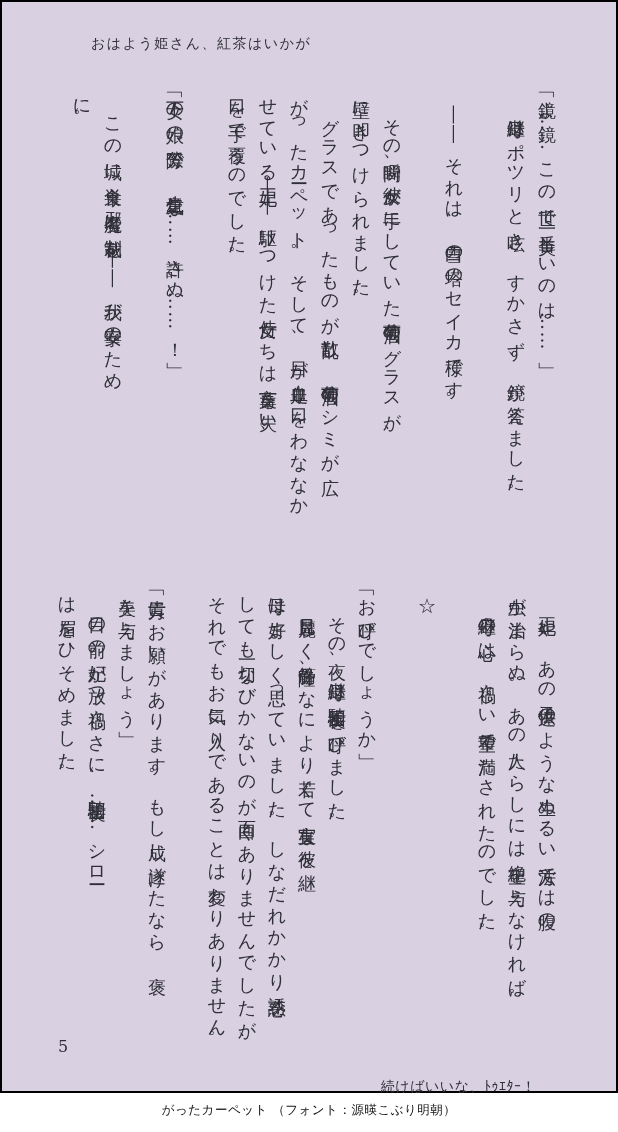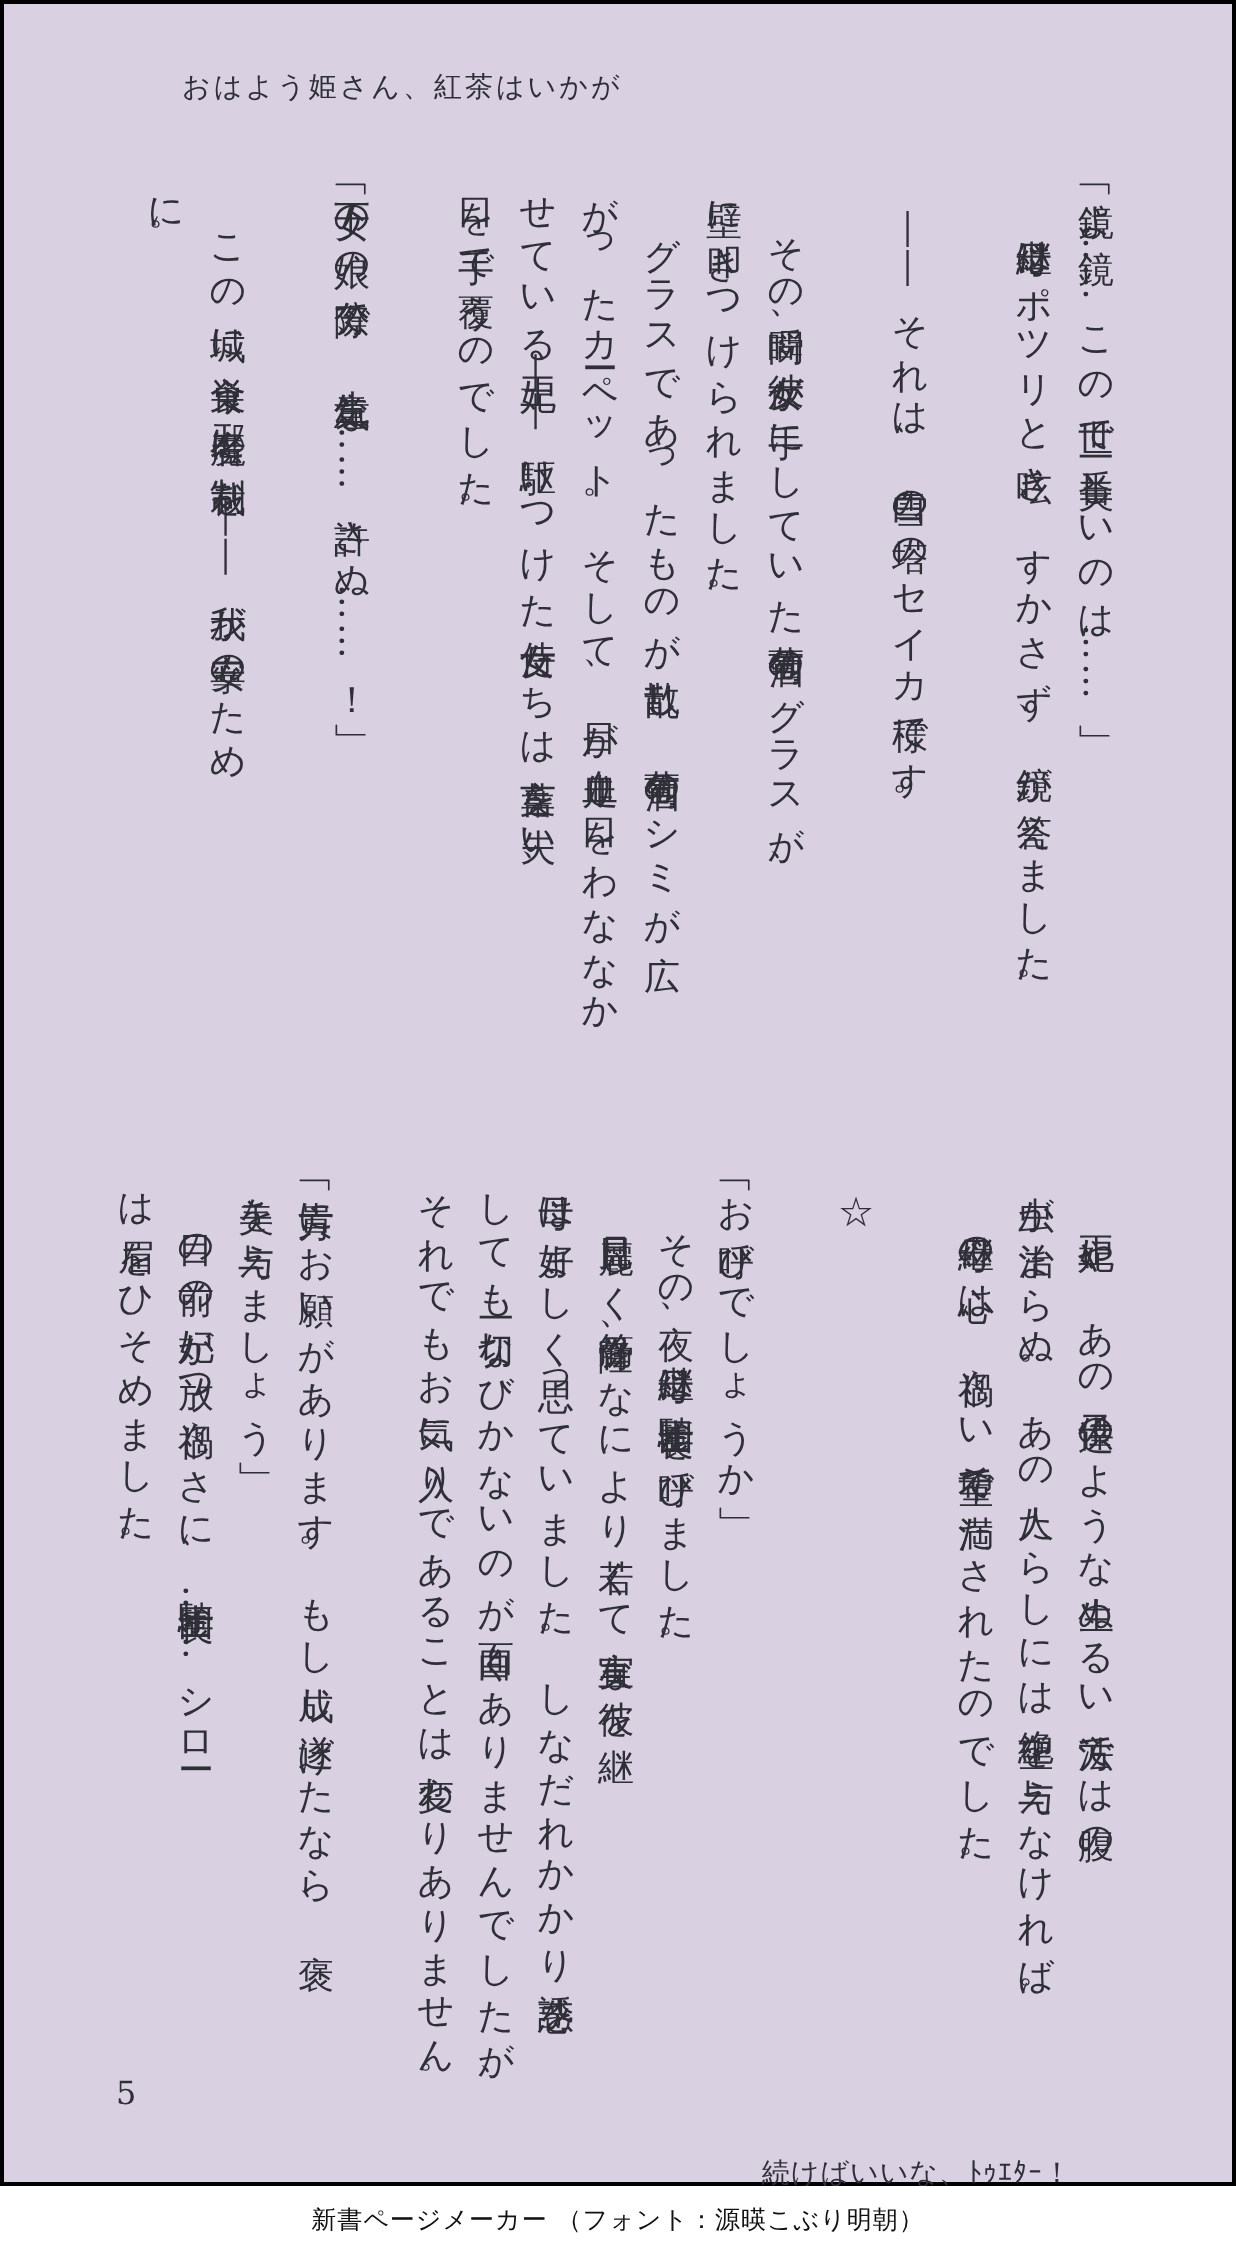"新書ページメーカー （フォント：源暎こぶり明朝）" div.generator-credit { text: 新書ページメーカー -> がったカーペット }
